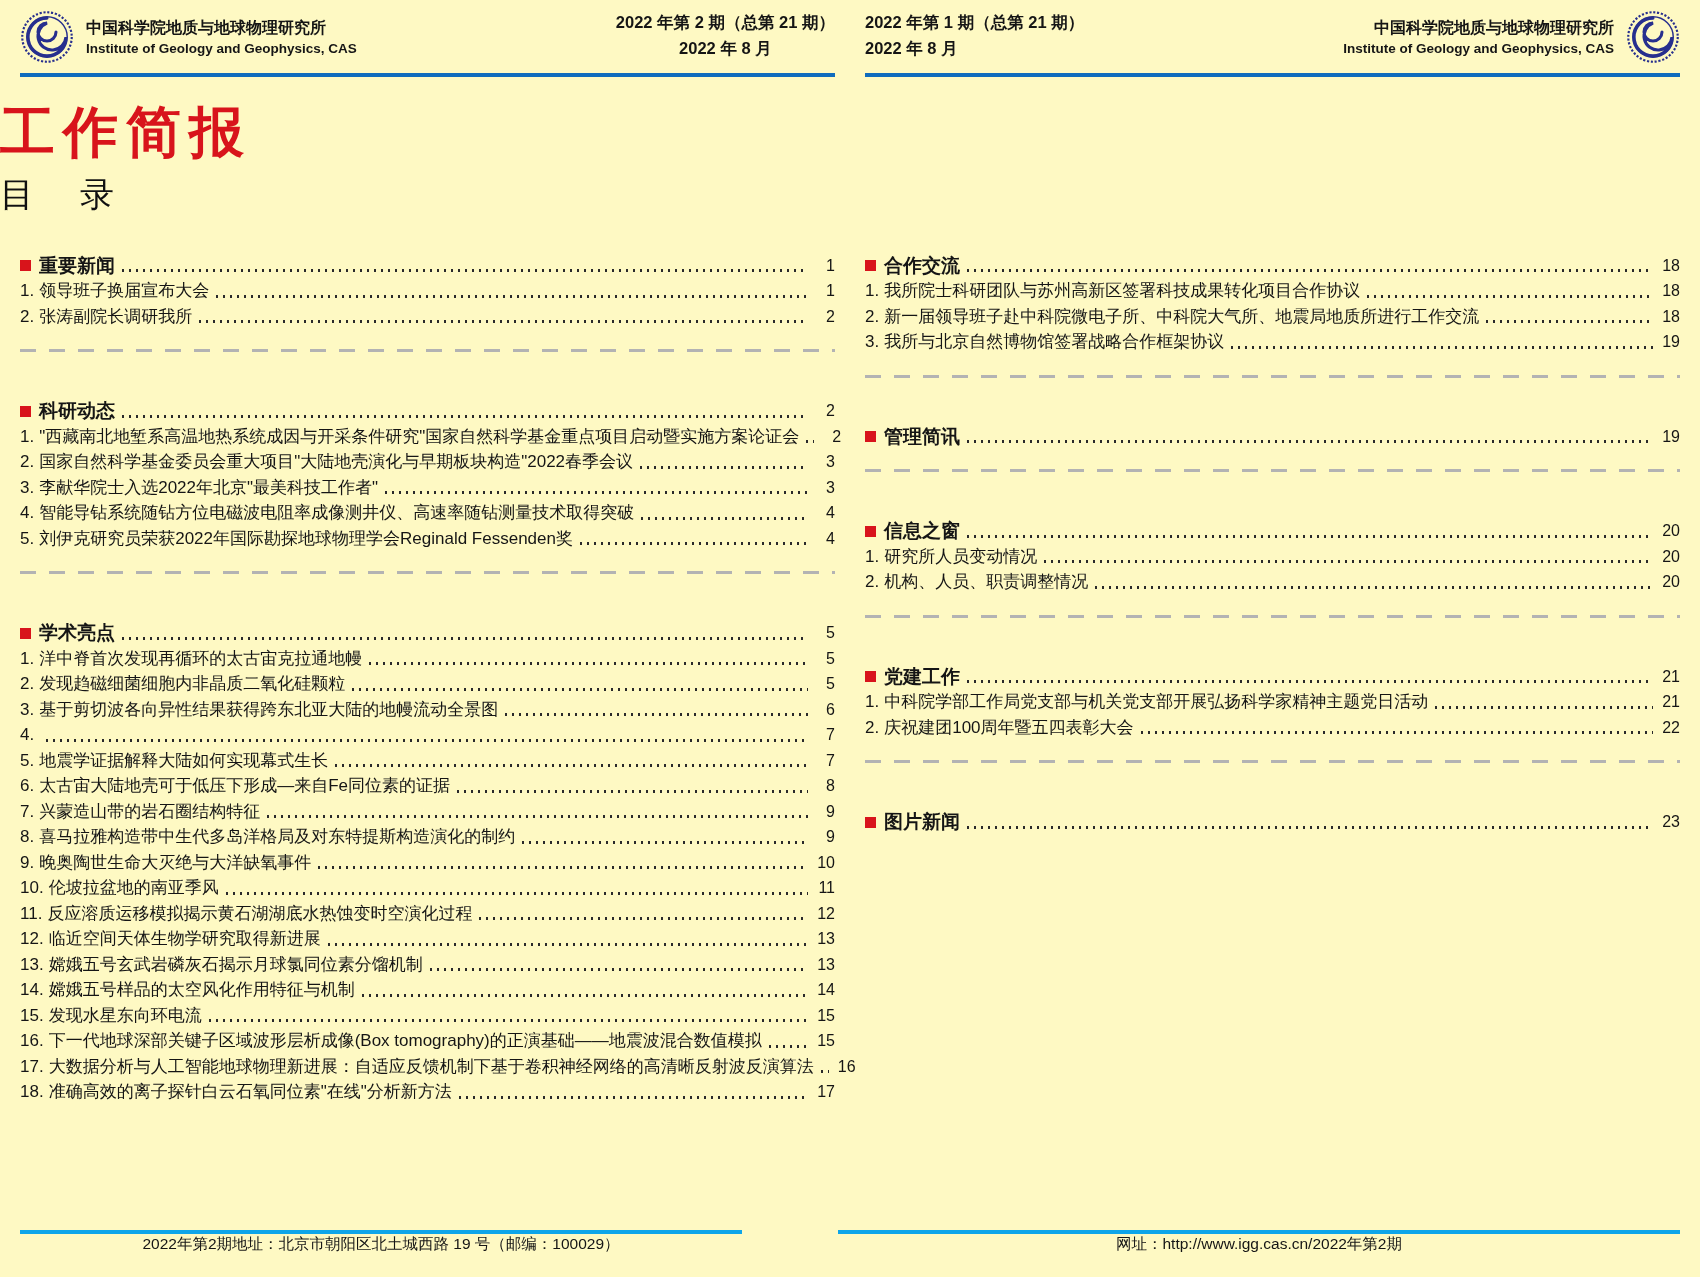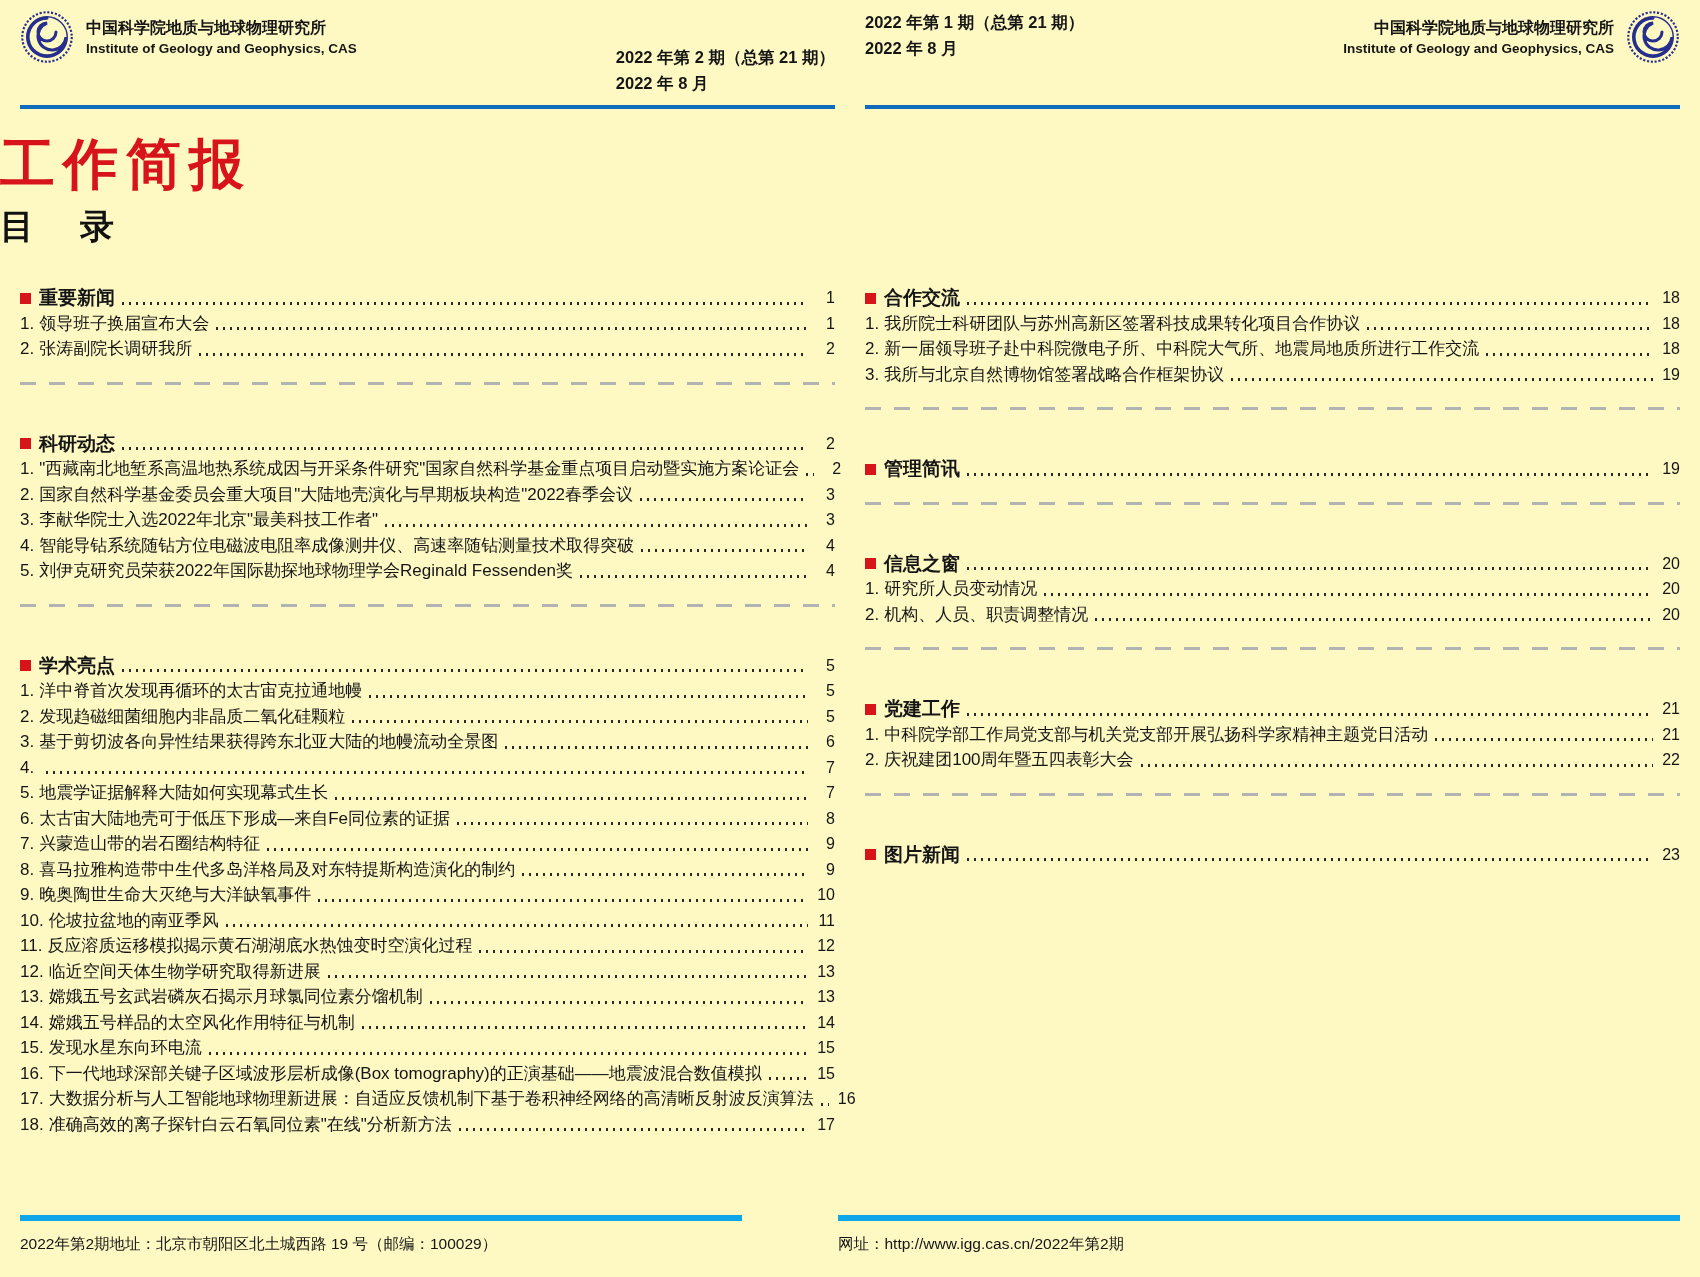"2022 年第 2 期（总第 21" .issue.right { margin-top: 35px -> none; text-align: left -> center }
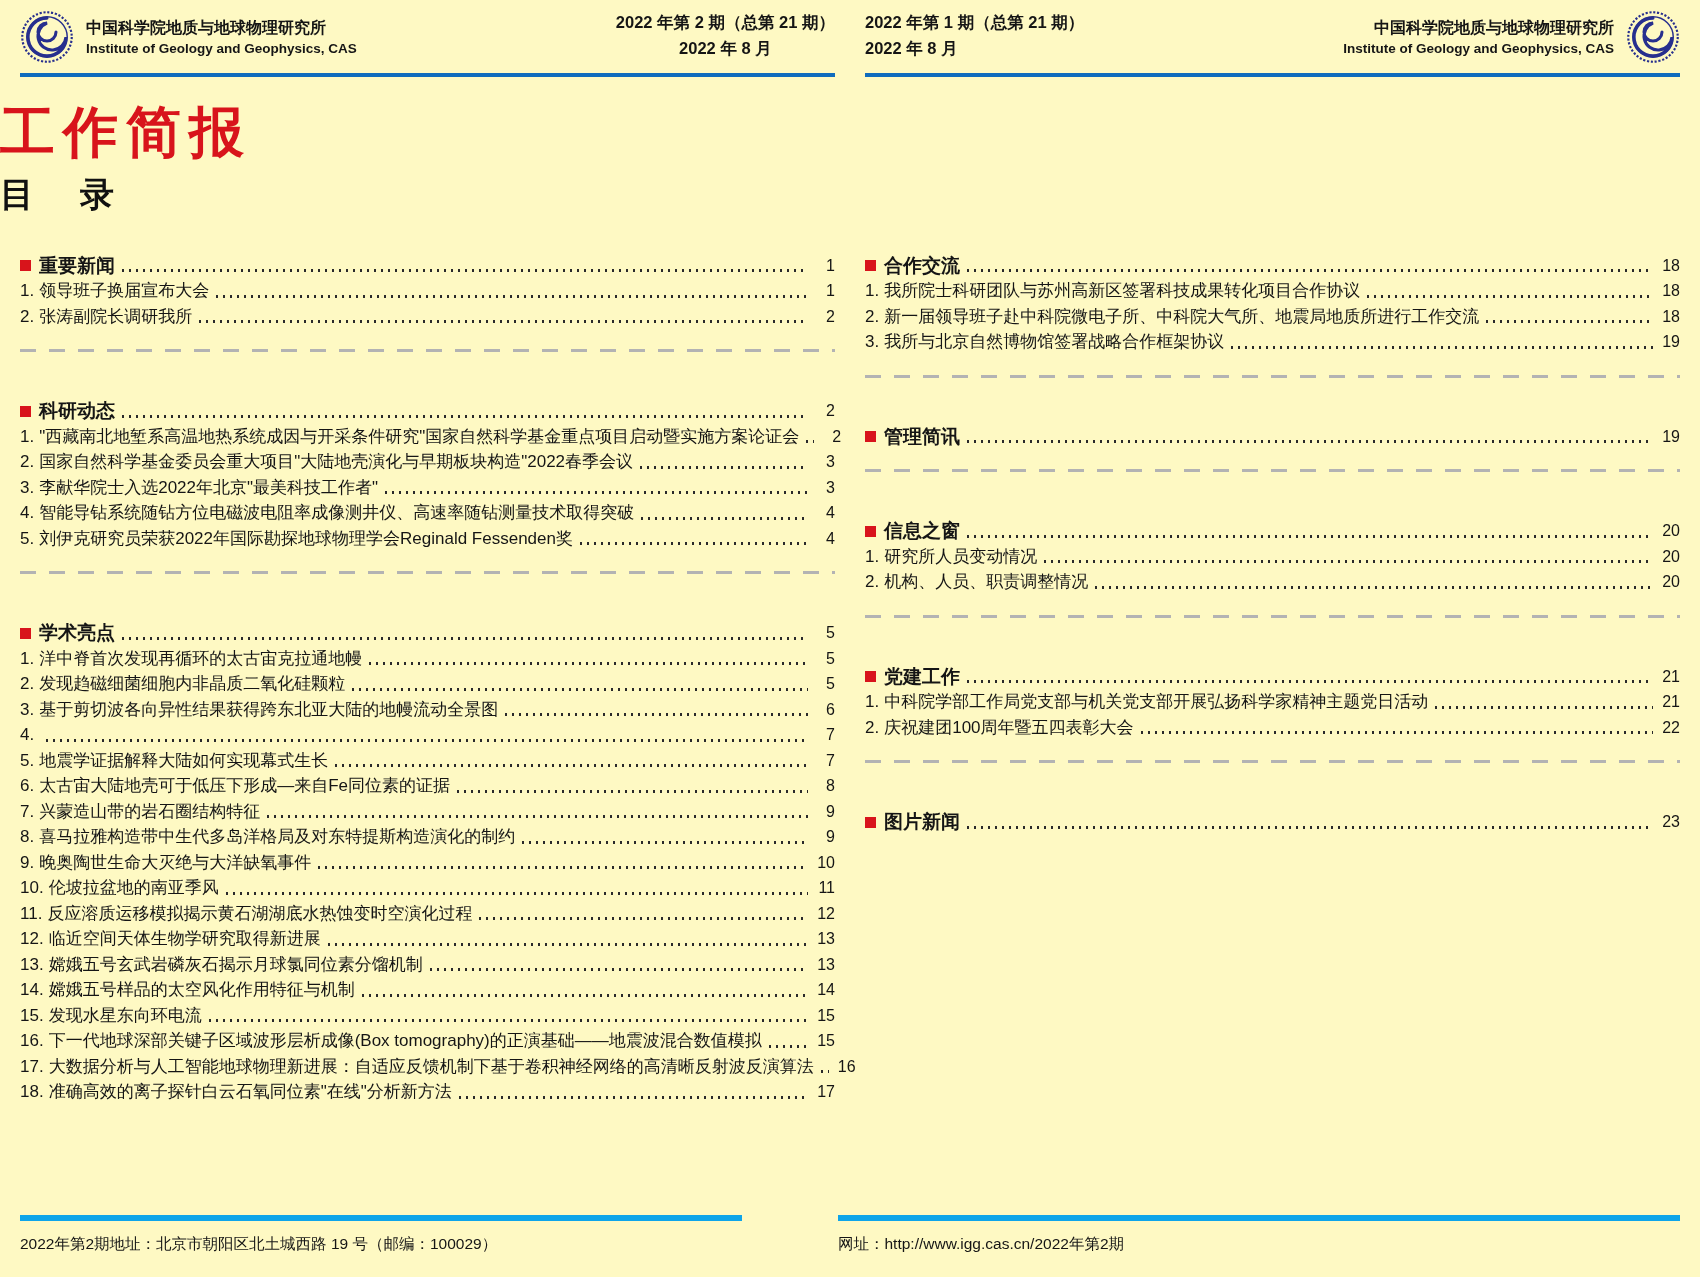"目 录" .toc-title { font-weight: bold -> normal }
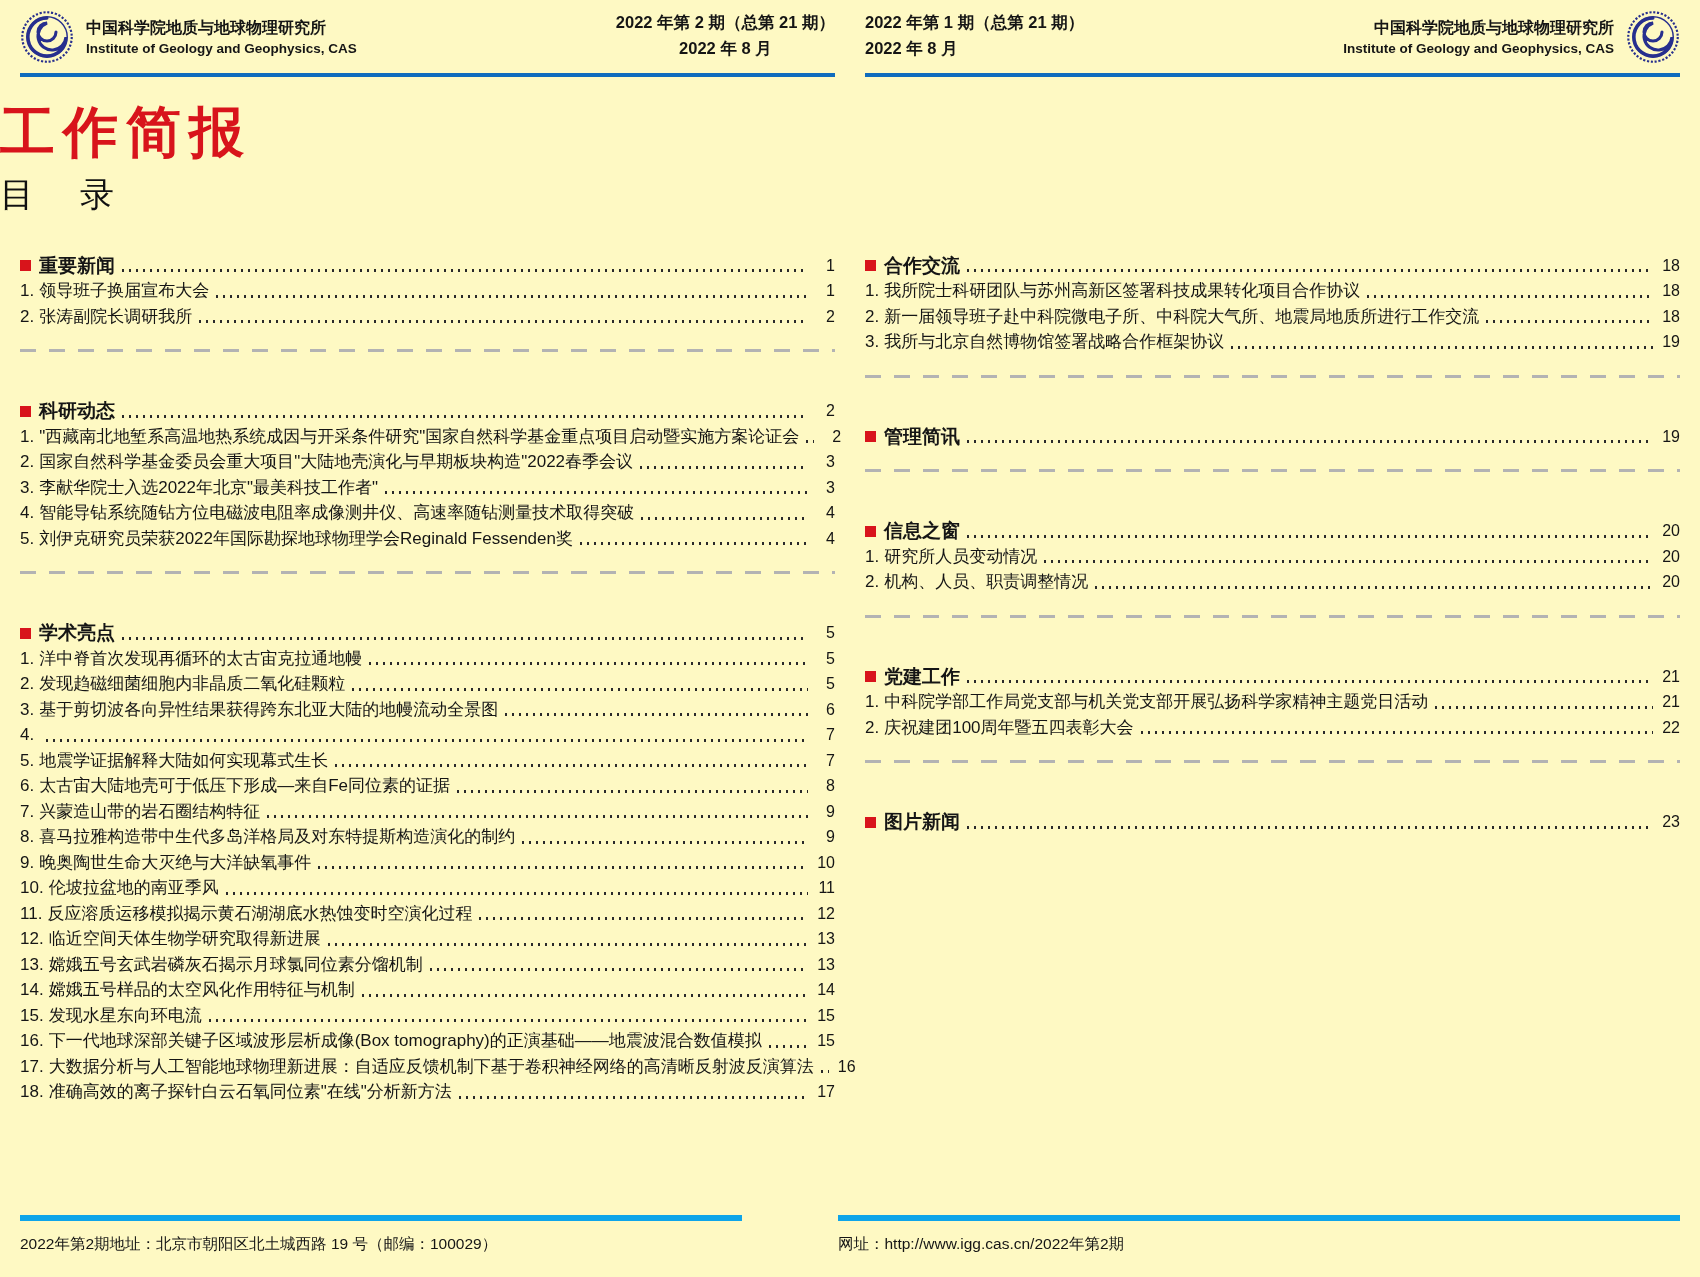"2022年第2期" .footer-half { border-top: 6px solid #0ea5e9 -> 4px solid #0ea5e9; justify-content: flex-start -> center; padding-top: 13px -> 0 }
